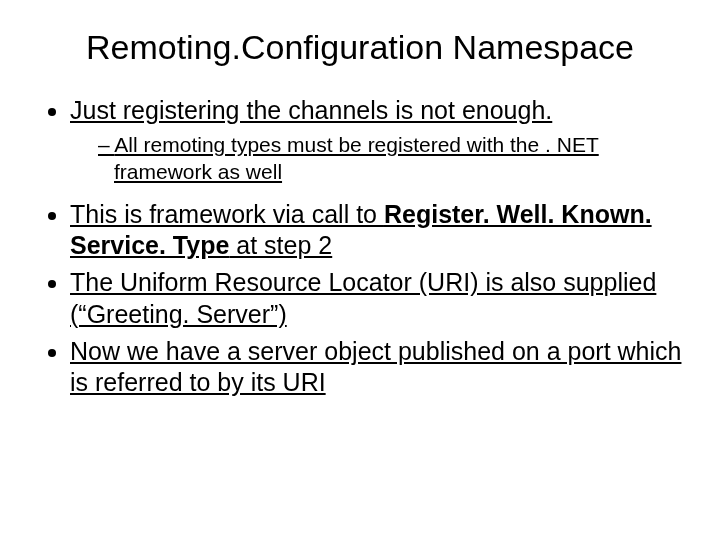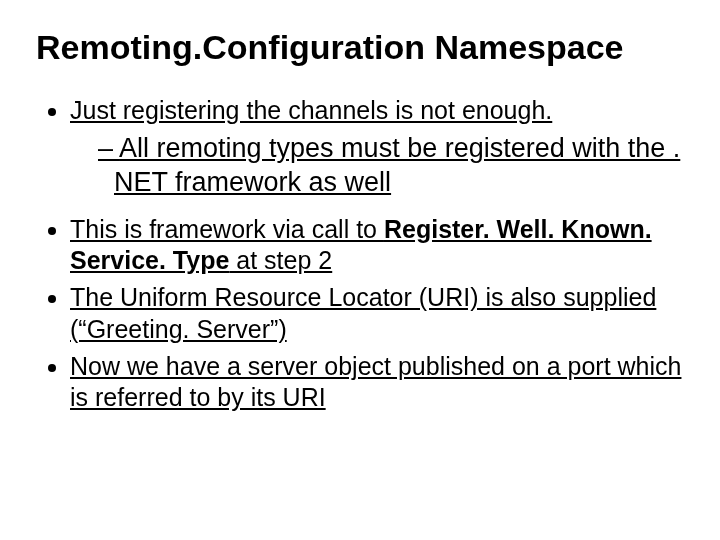"Remoting.Configuration Namespace" .title { font-weight: 700 -> 400; text-align: none -> center }
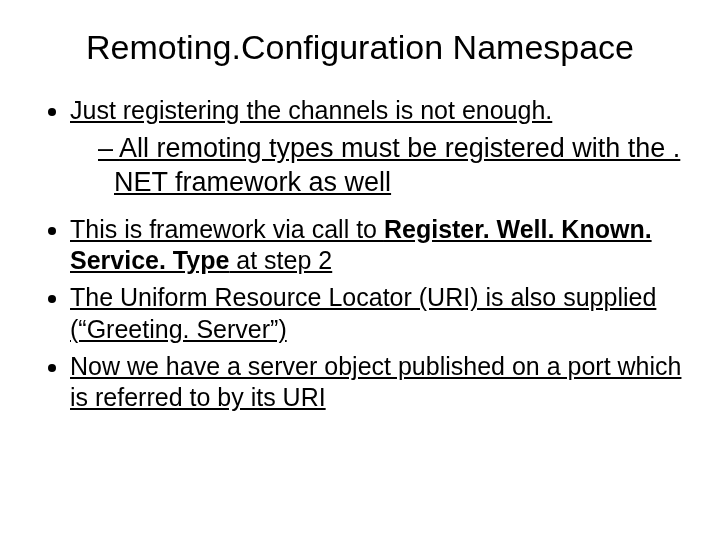"All remoting types must be" ul.level2 > li { font-size: 27px -> 21px }
